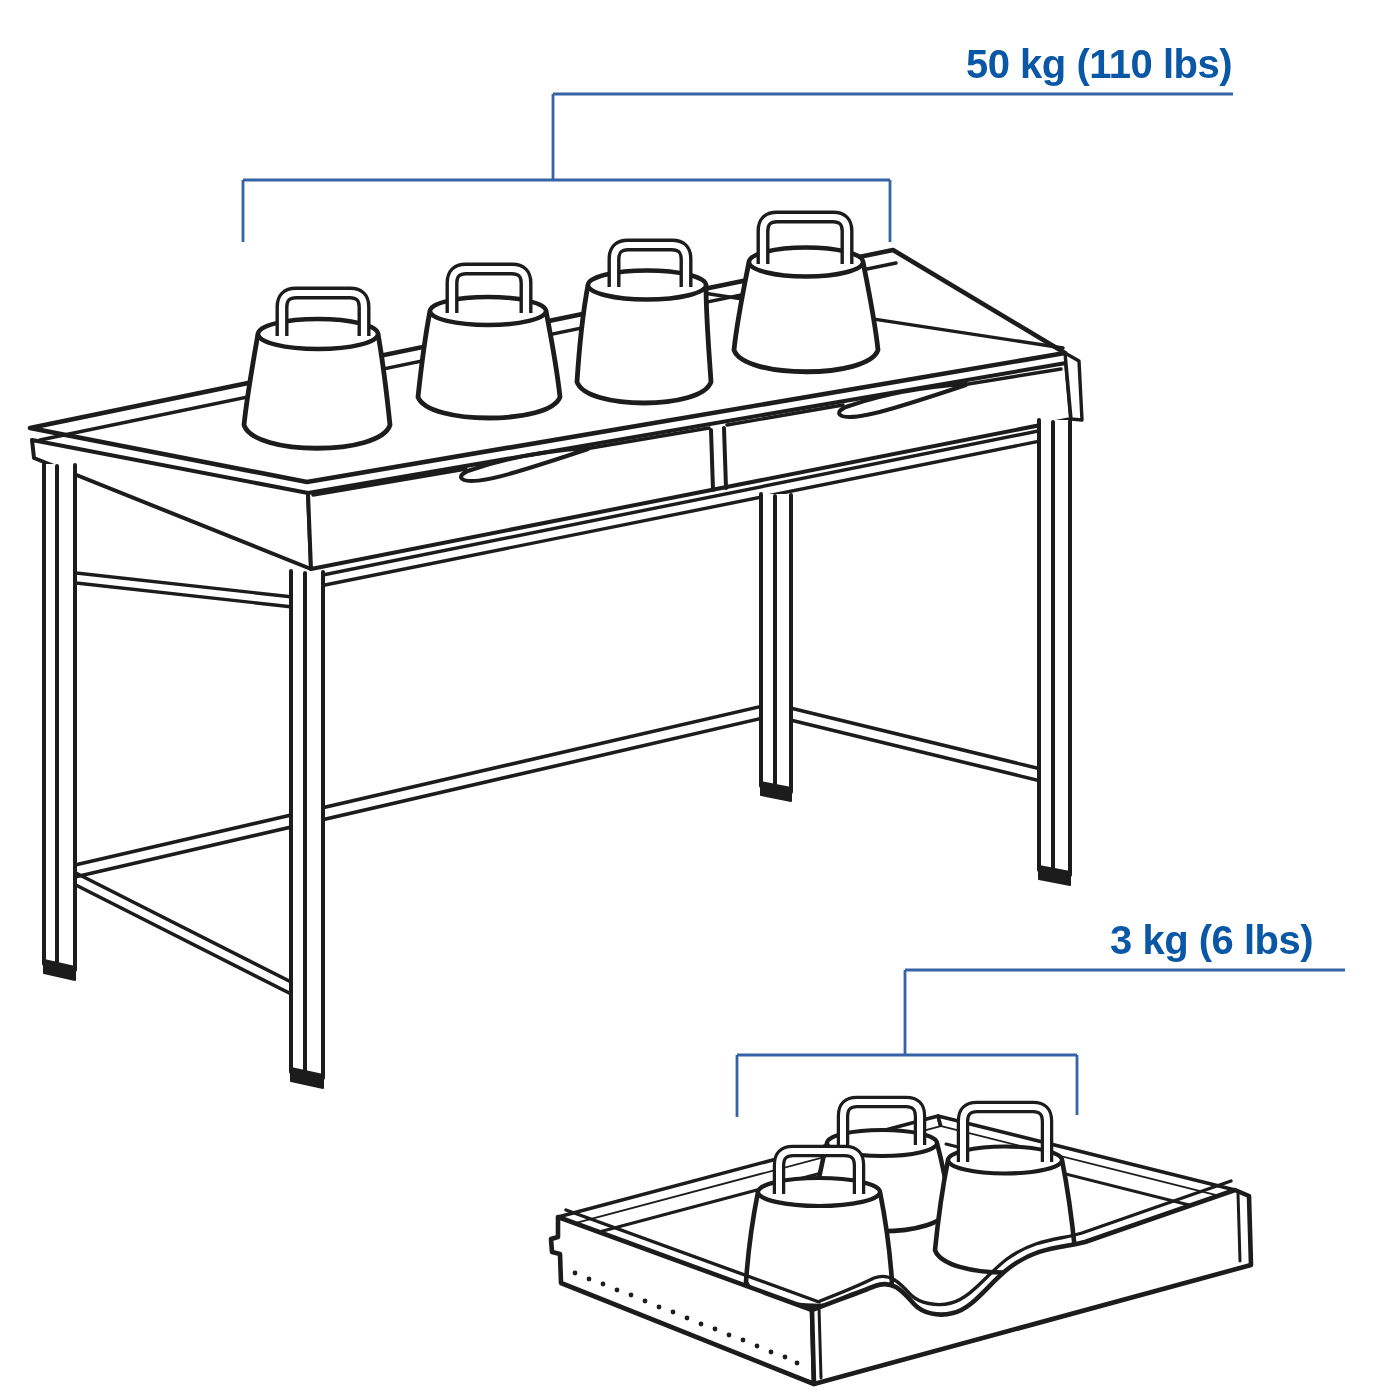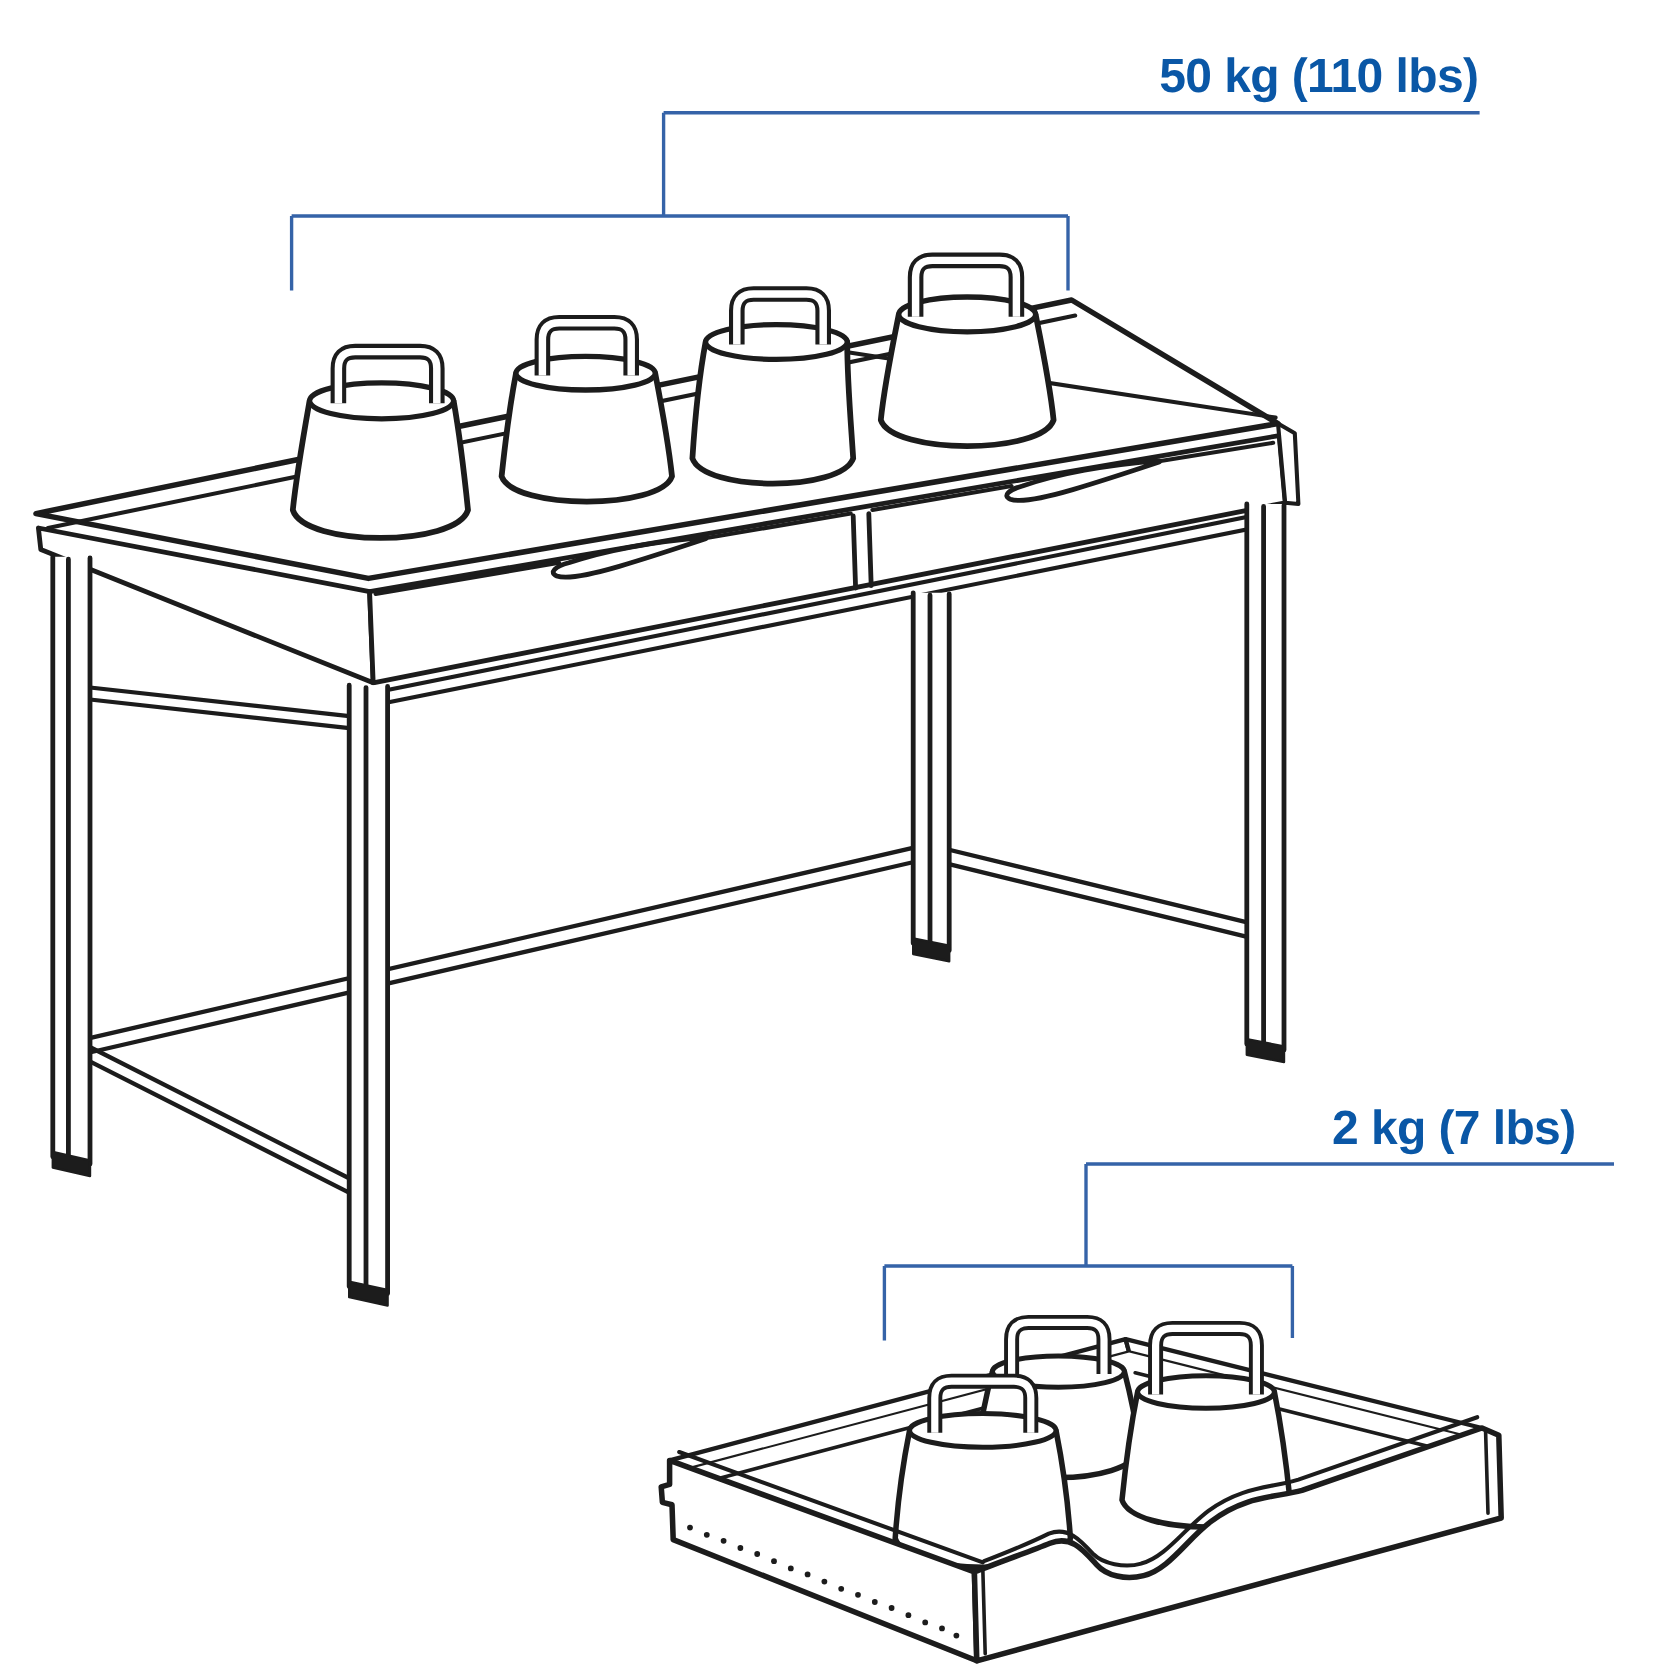"2 kg (7 lbs)" div.cap-label { text: 2 kg (7 -> 3 kg (6 }
